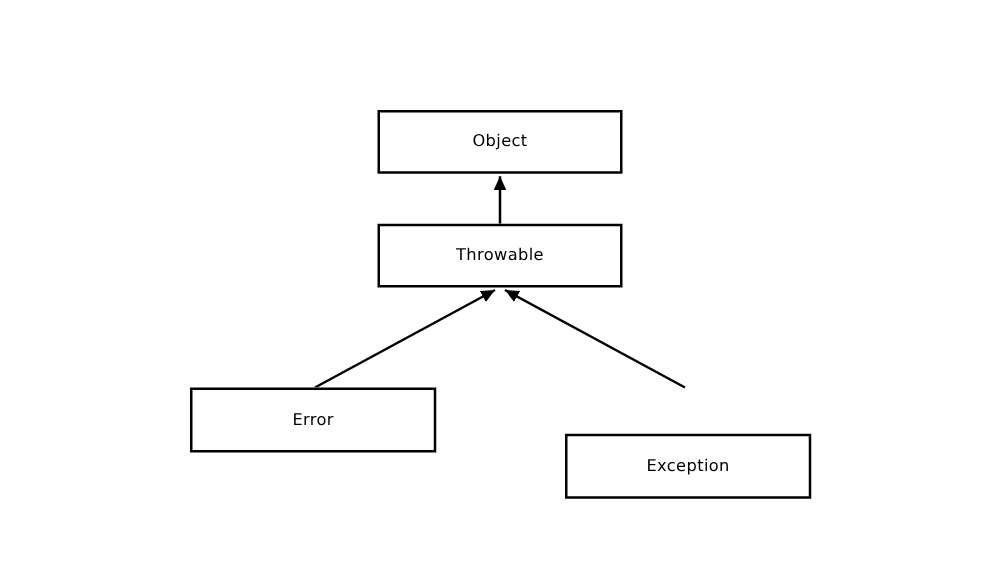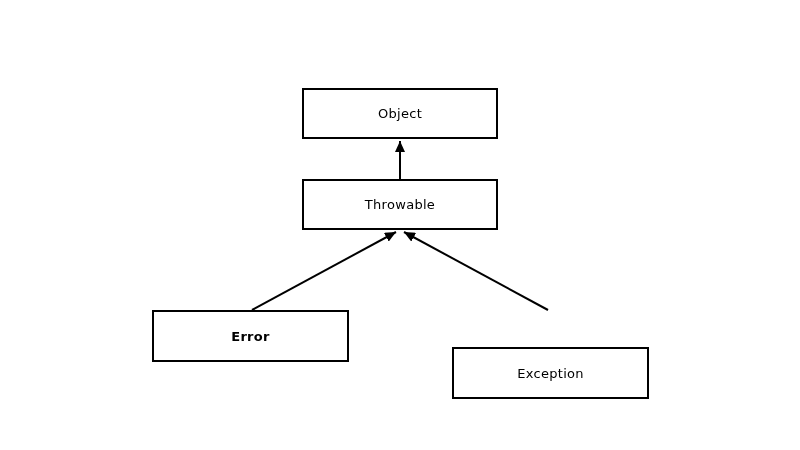"Error" .node-error { font-weight: bold -> none }
